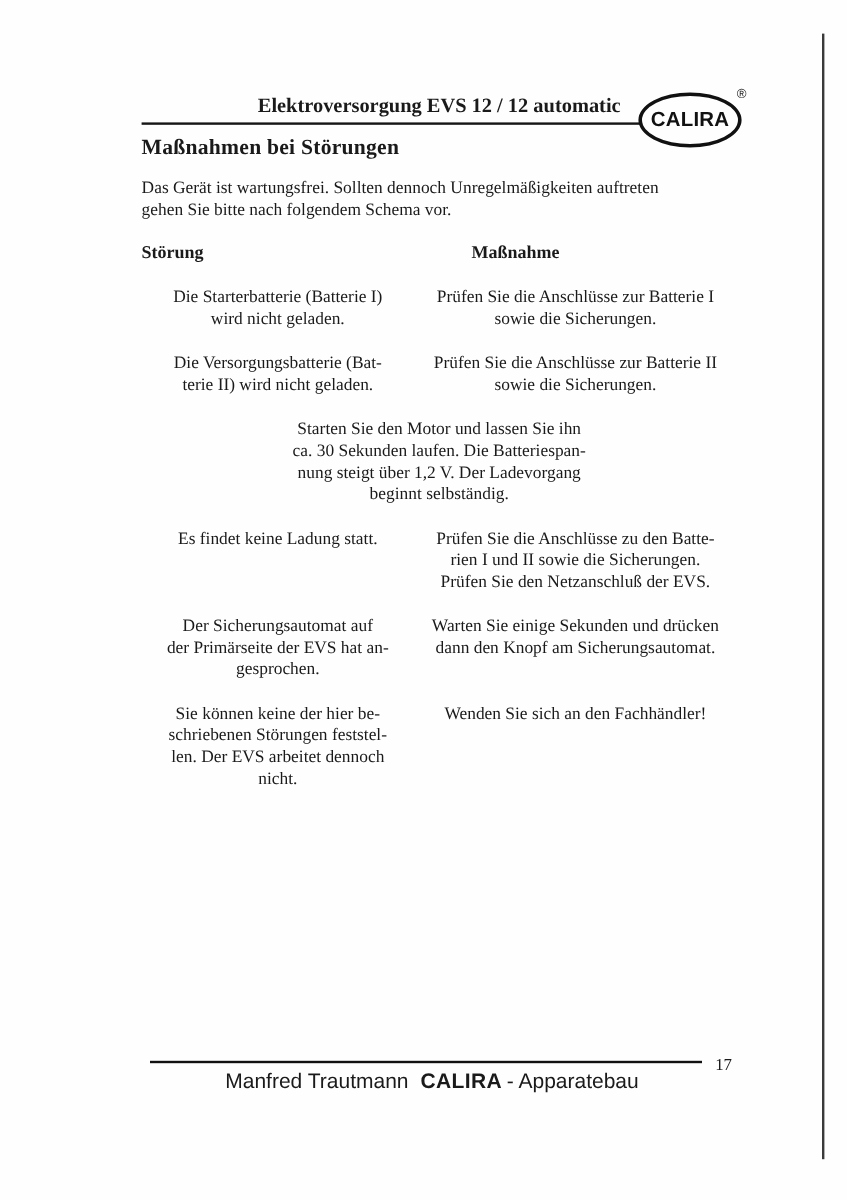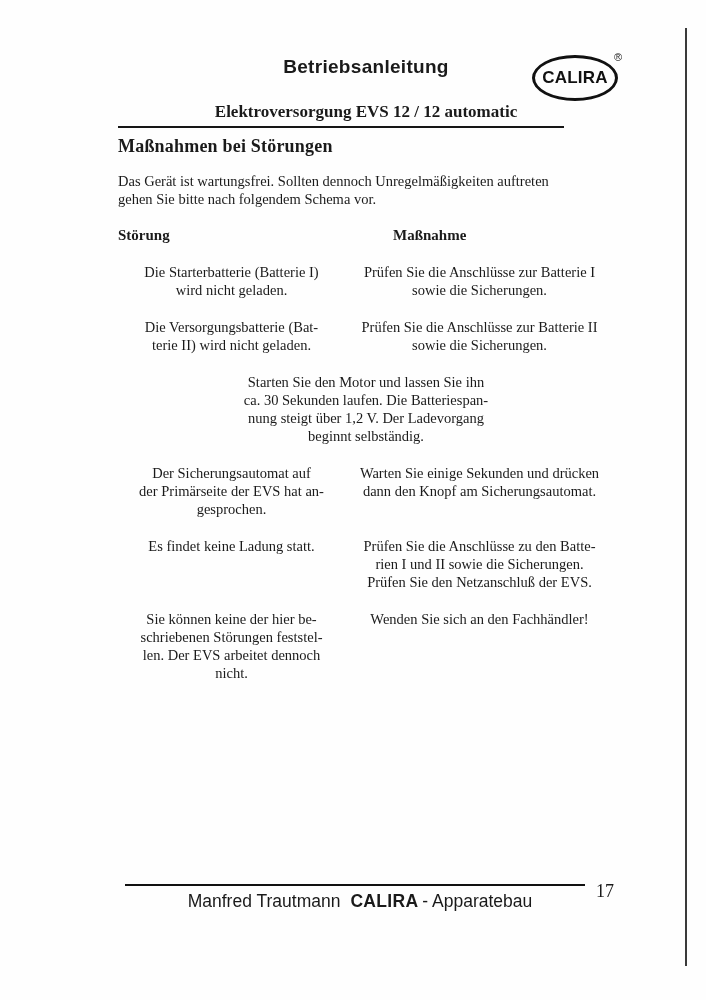"Betriebsanleitung" div.doc-title { html: <div>Betriebsanleitung</div> -> none }
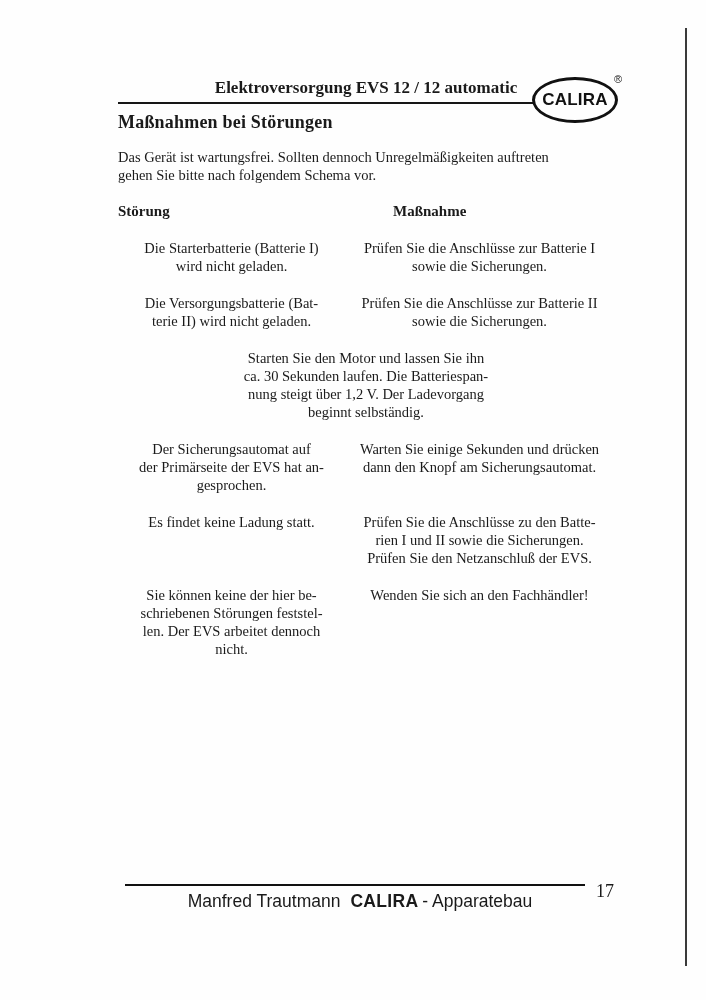"Der Sicherungsautomat auf" div.trow { order: before "Es findet keine Ladung statt." -> after "Es findet keine Ladung statt." }
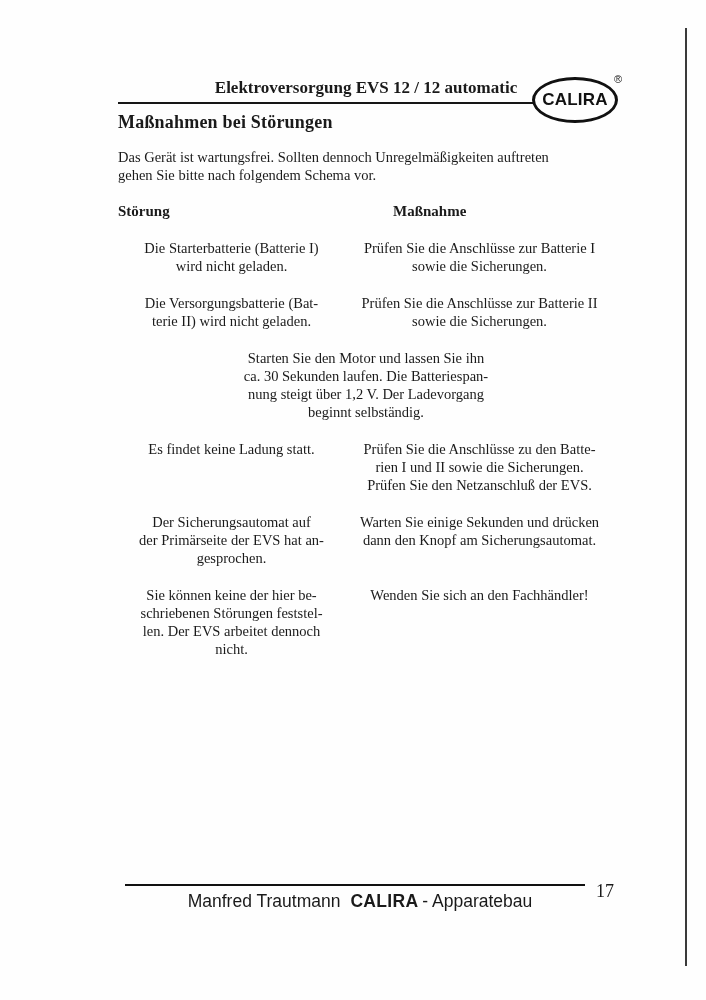"17" .page-number { font-size: 18px -> 14px }
